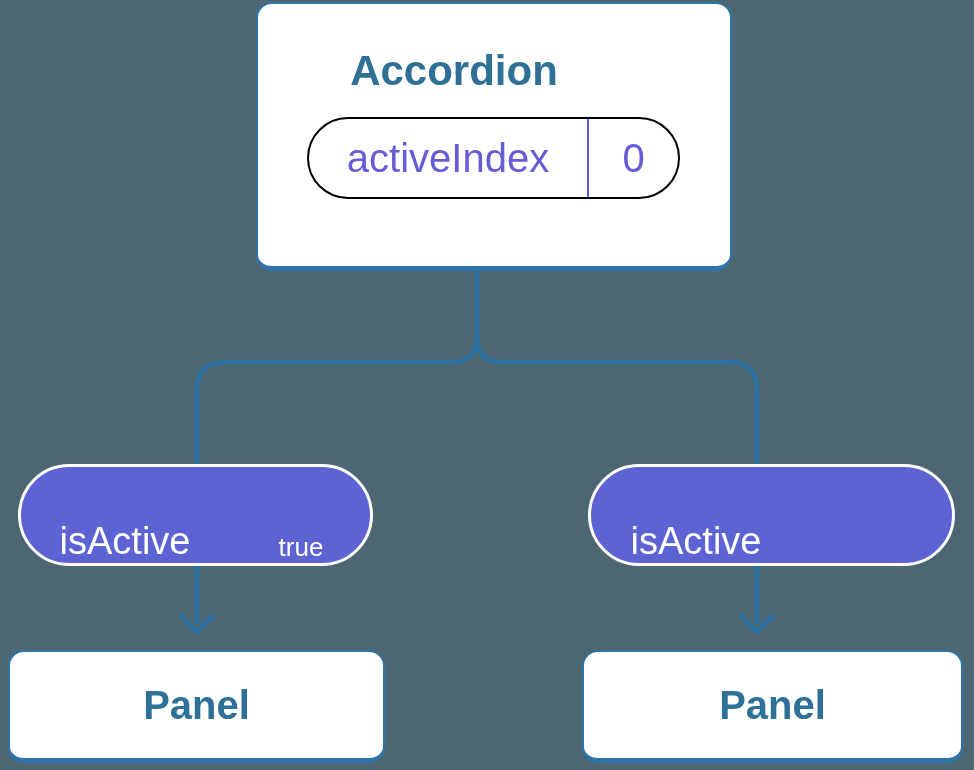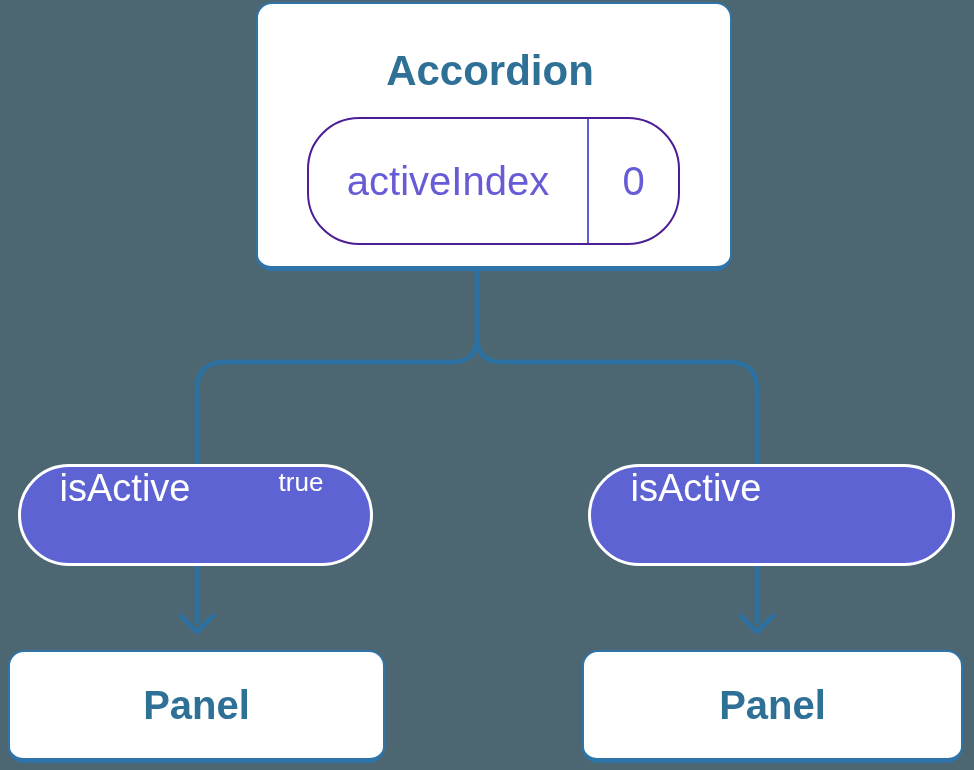"Accordion" .root-title { padding-left: 36px -> none }
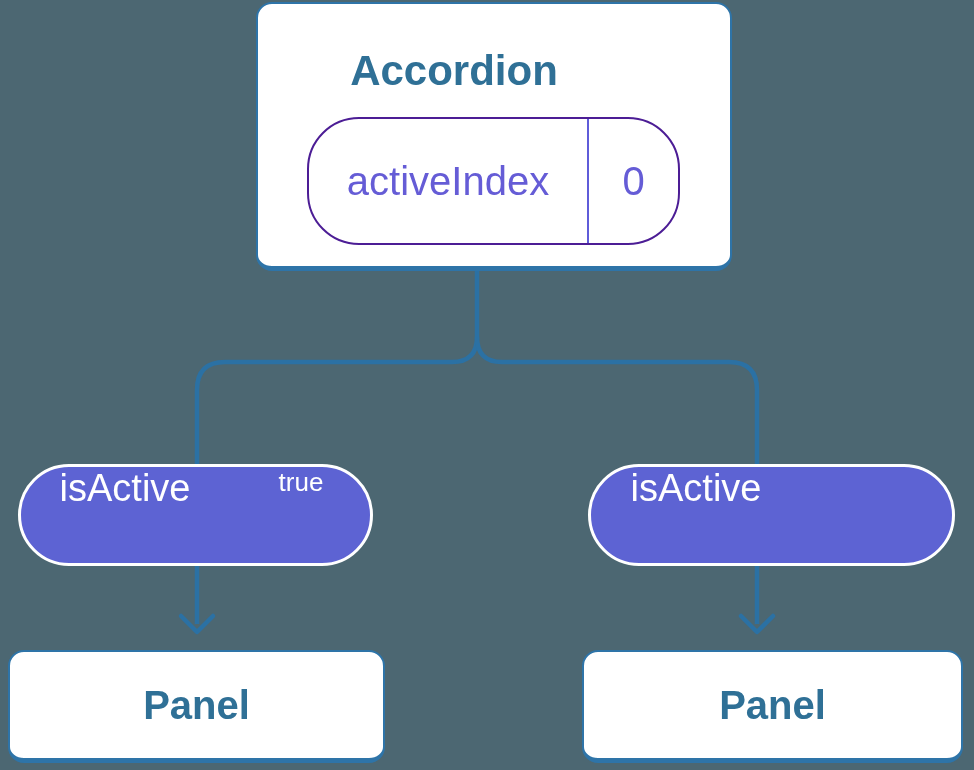"activeIndex" .state-pill { border: 2px solid #4c1d95 -> 2px solid #000000; height: 128px -> 82px }
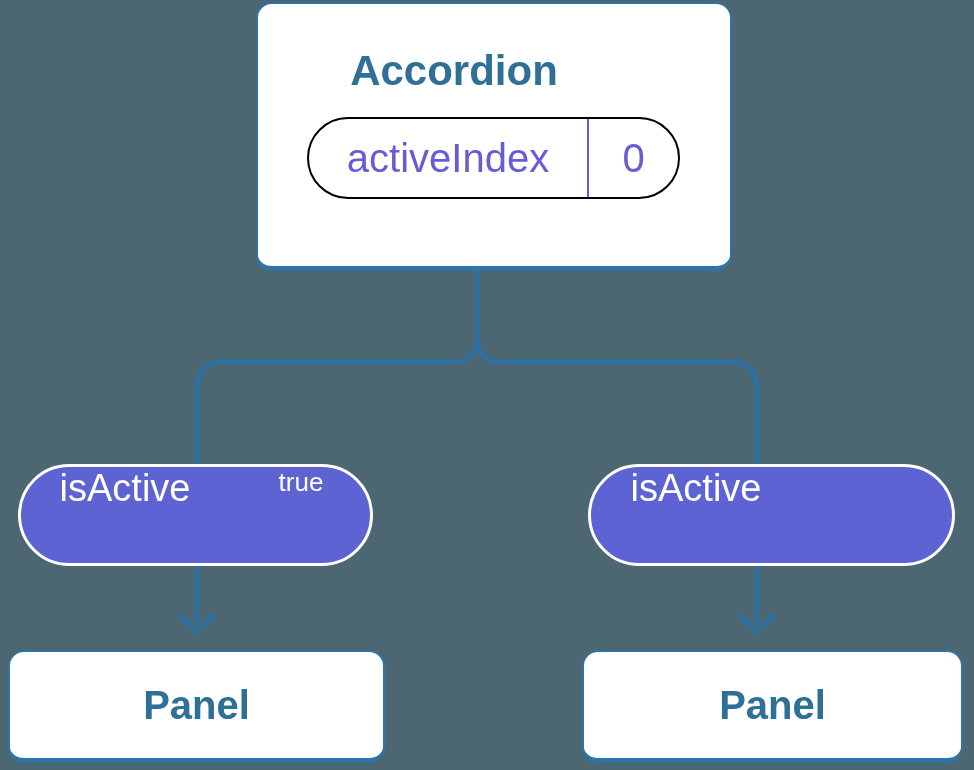"isActive" .prop-pill { align-items: flex-start -> flex-end }
